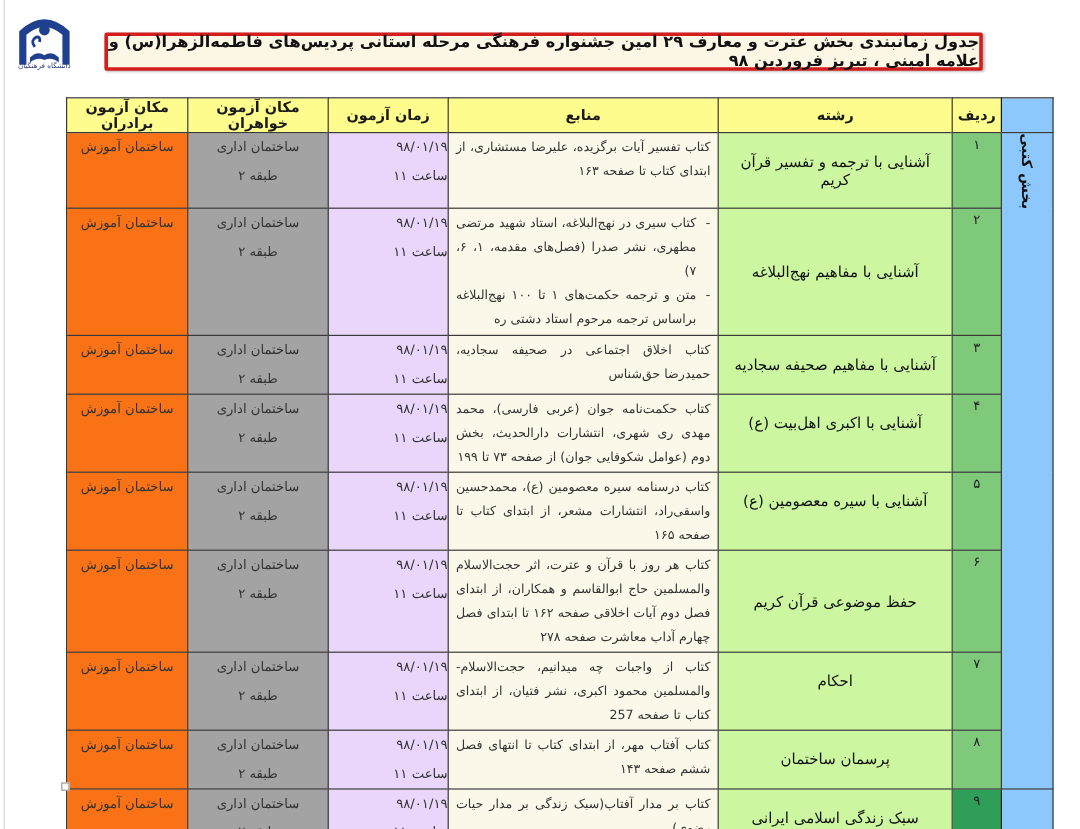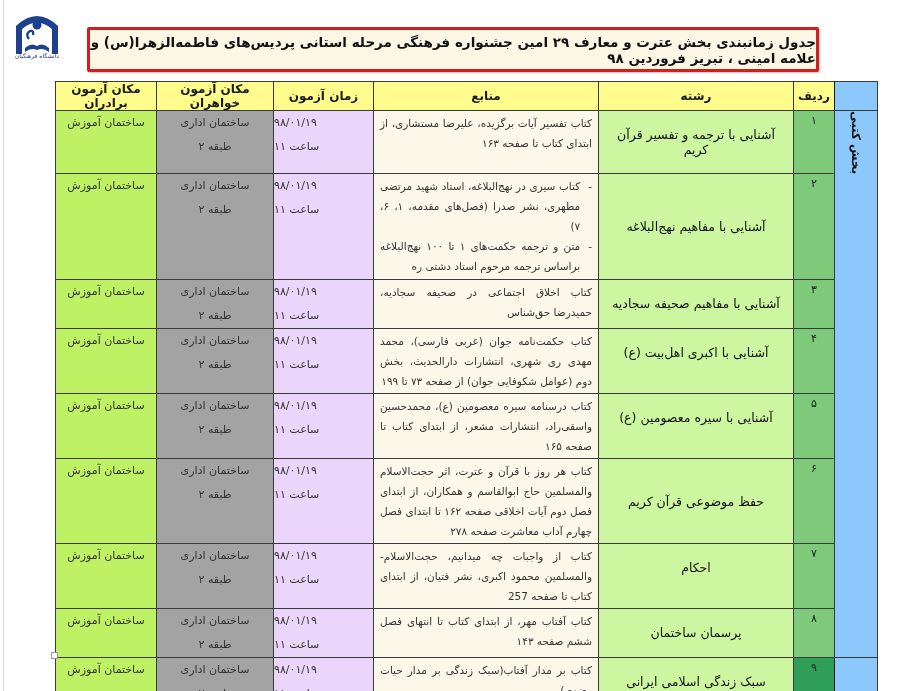"جدول زمانبندی بخش عترت و" .title-box { height: 45px -> 32px }
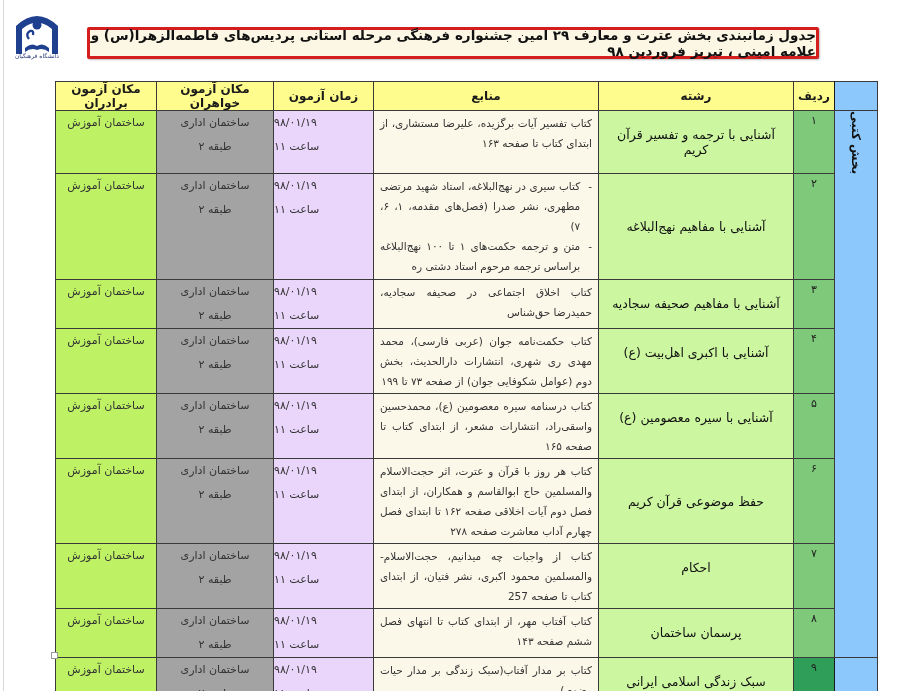"ساختمان آموزش" td.bro { background: #bef264 -> #f97316 }
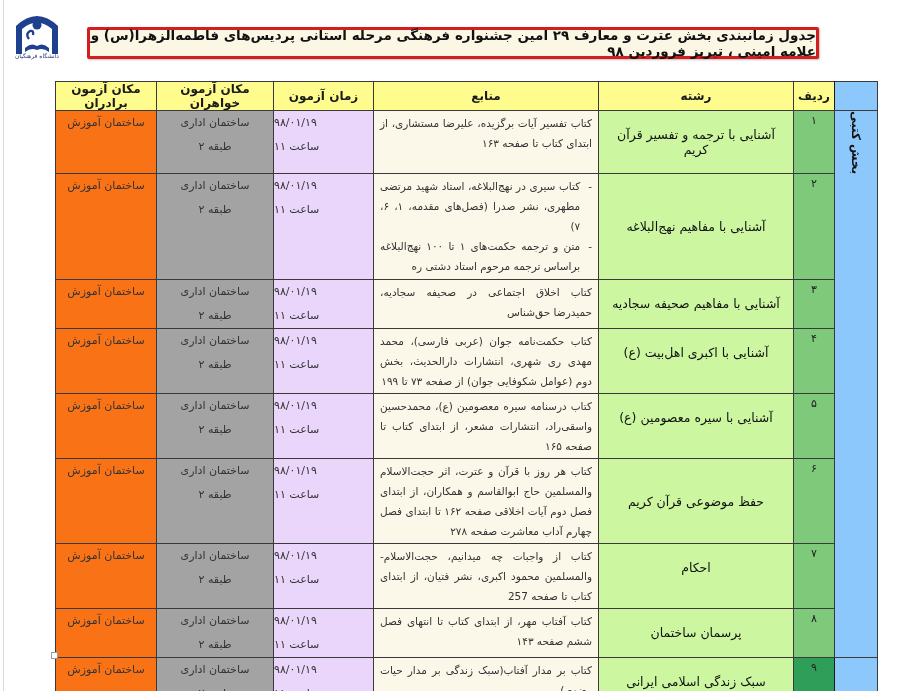"۹۸/۰۱/۱۹" td.time { text-align: left -> right }
